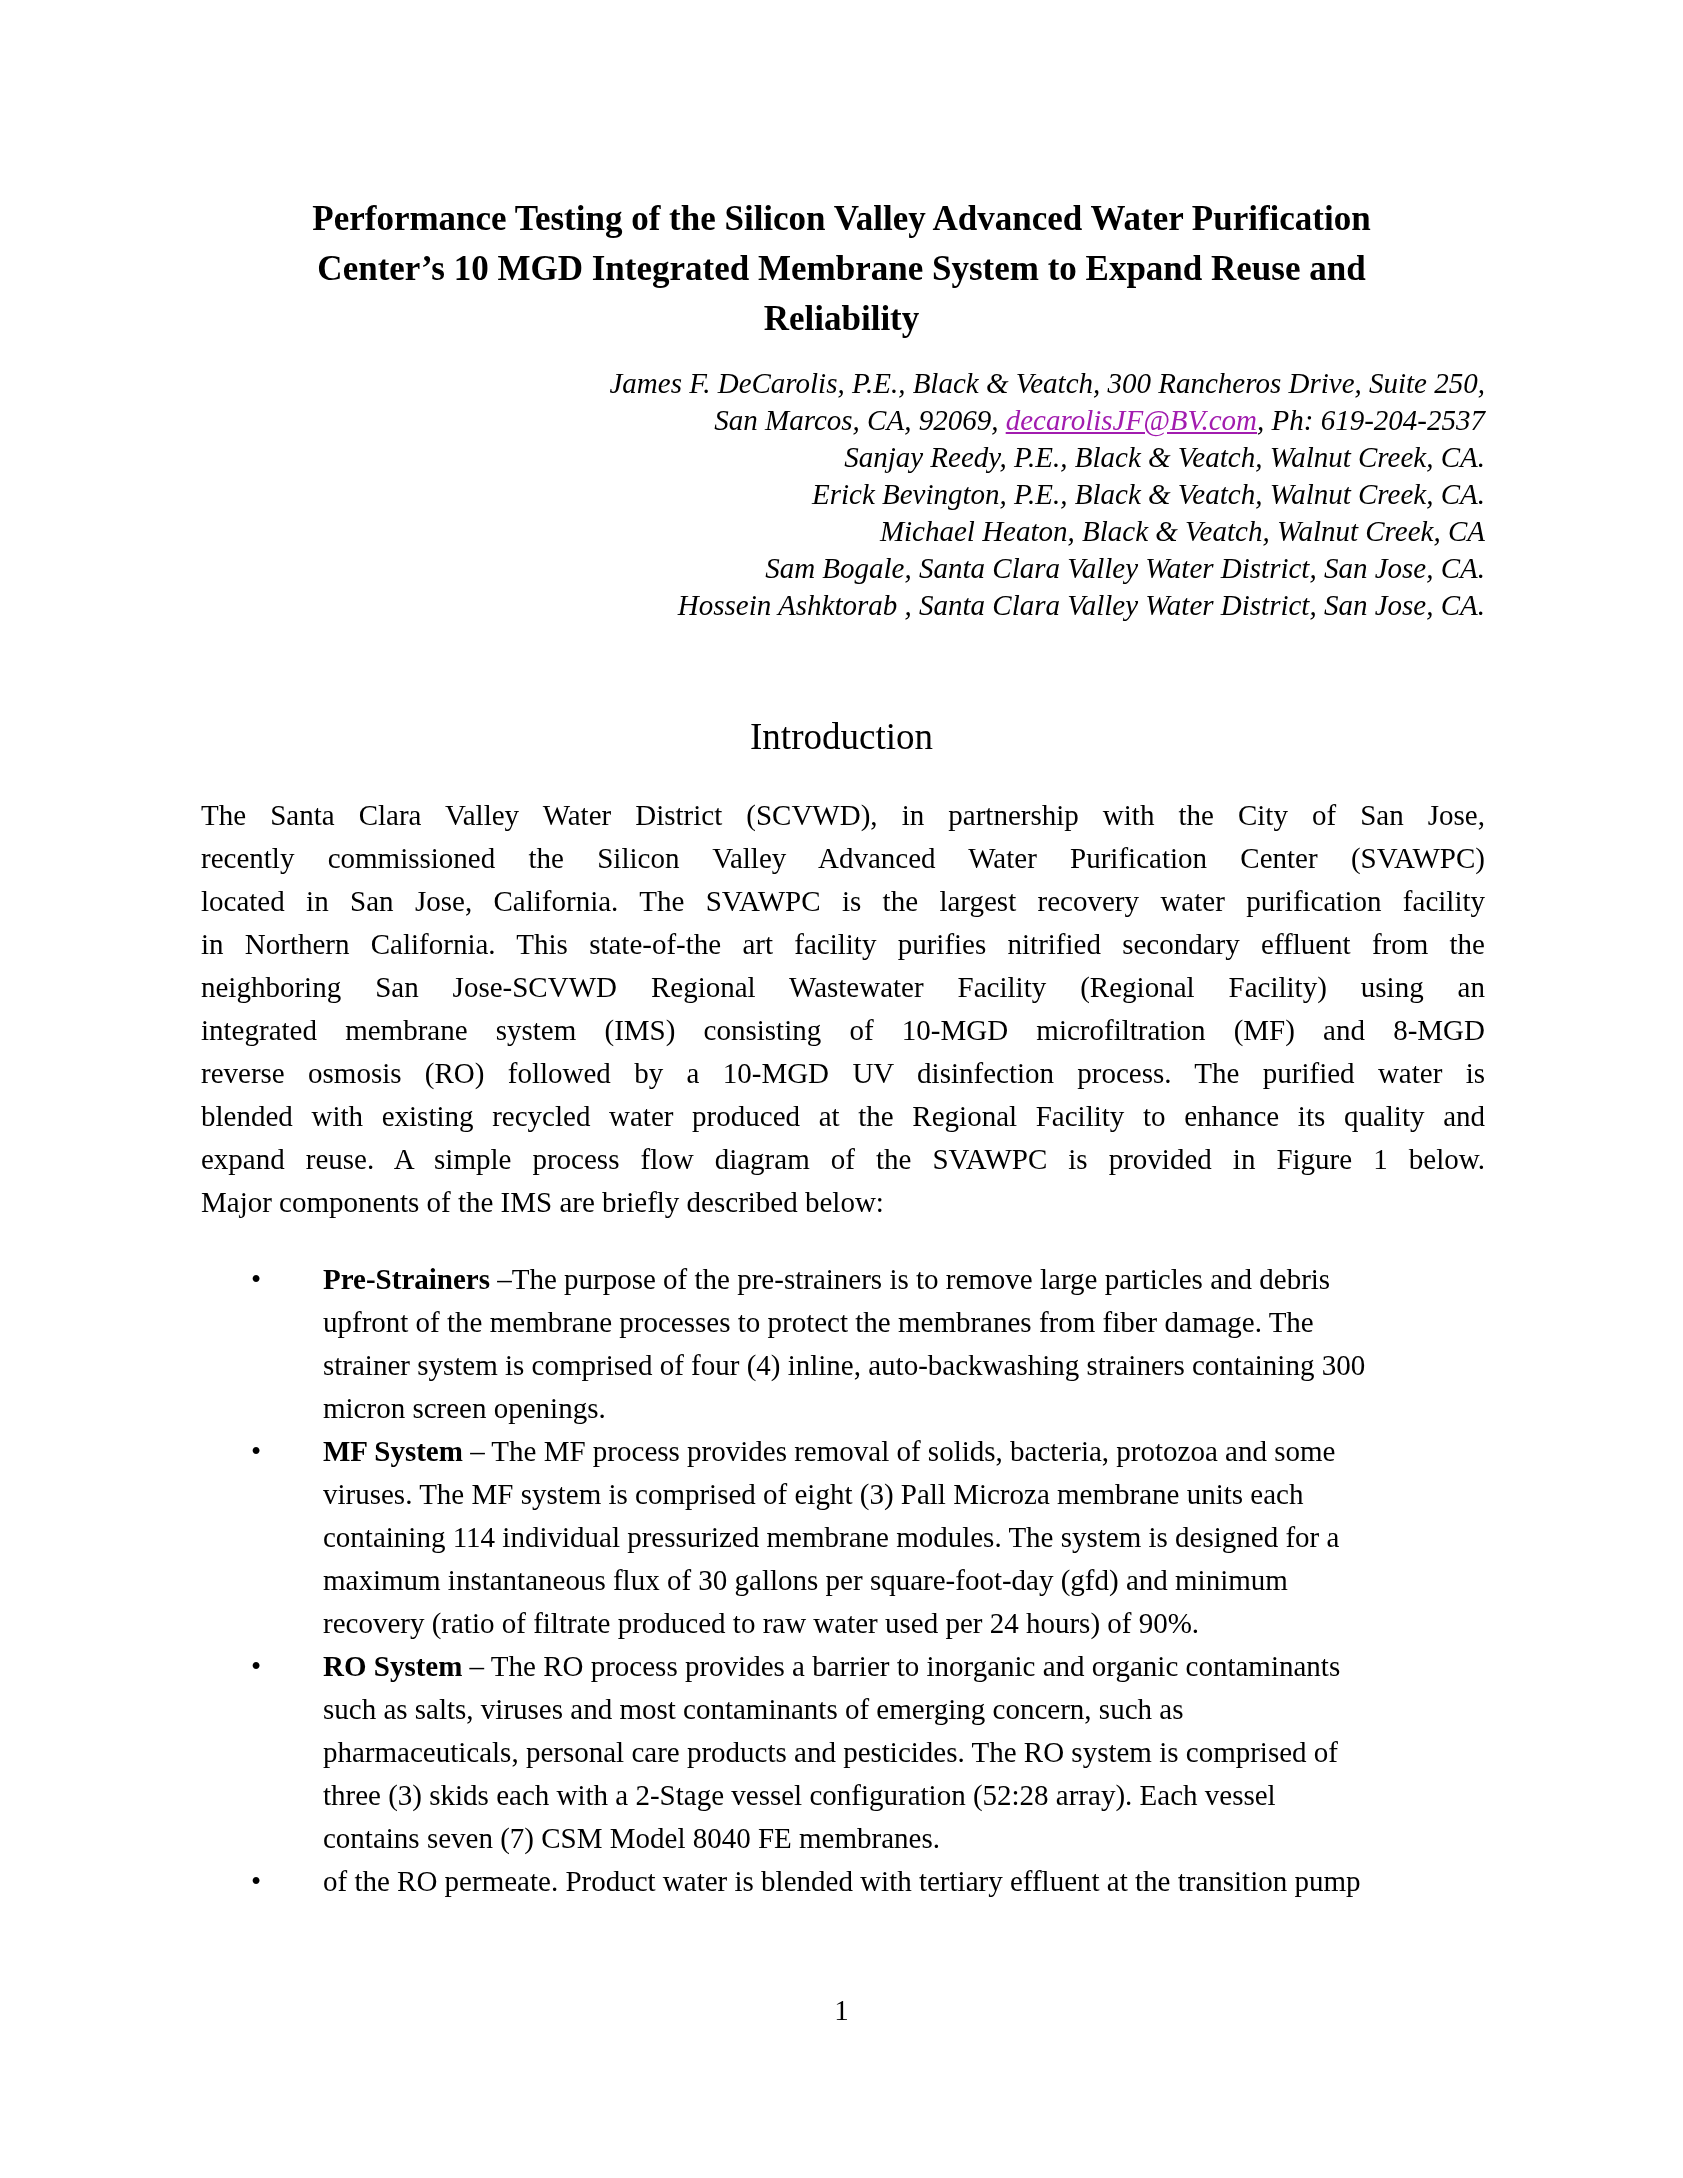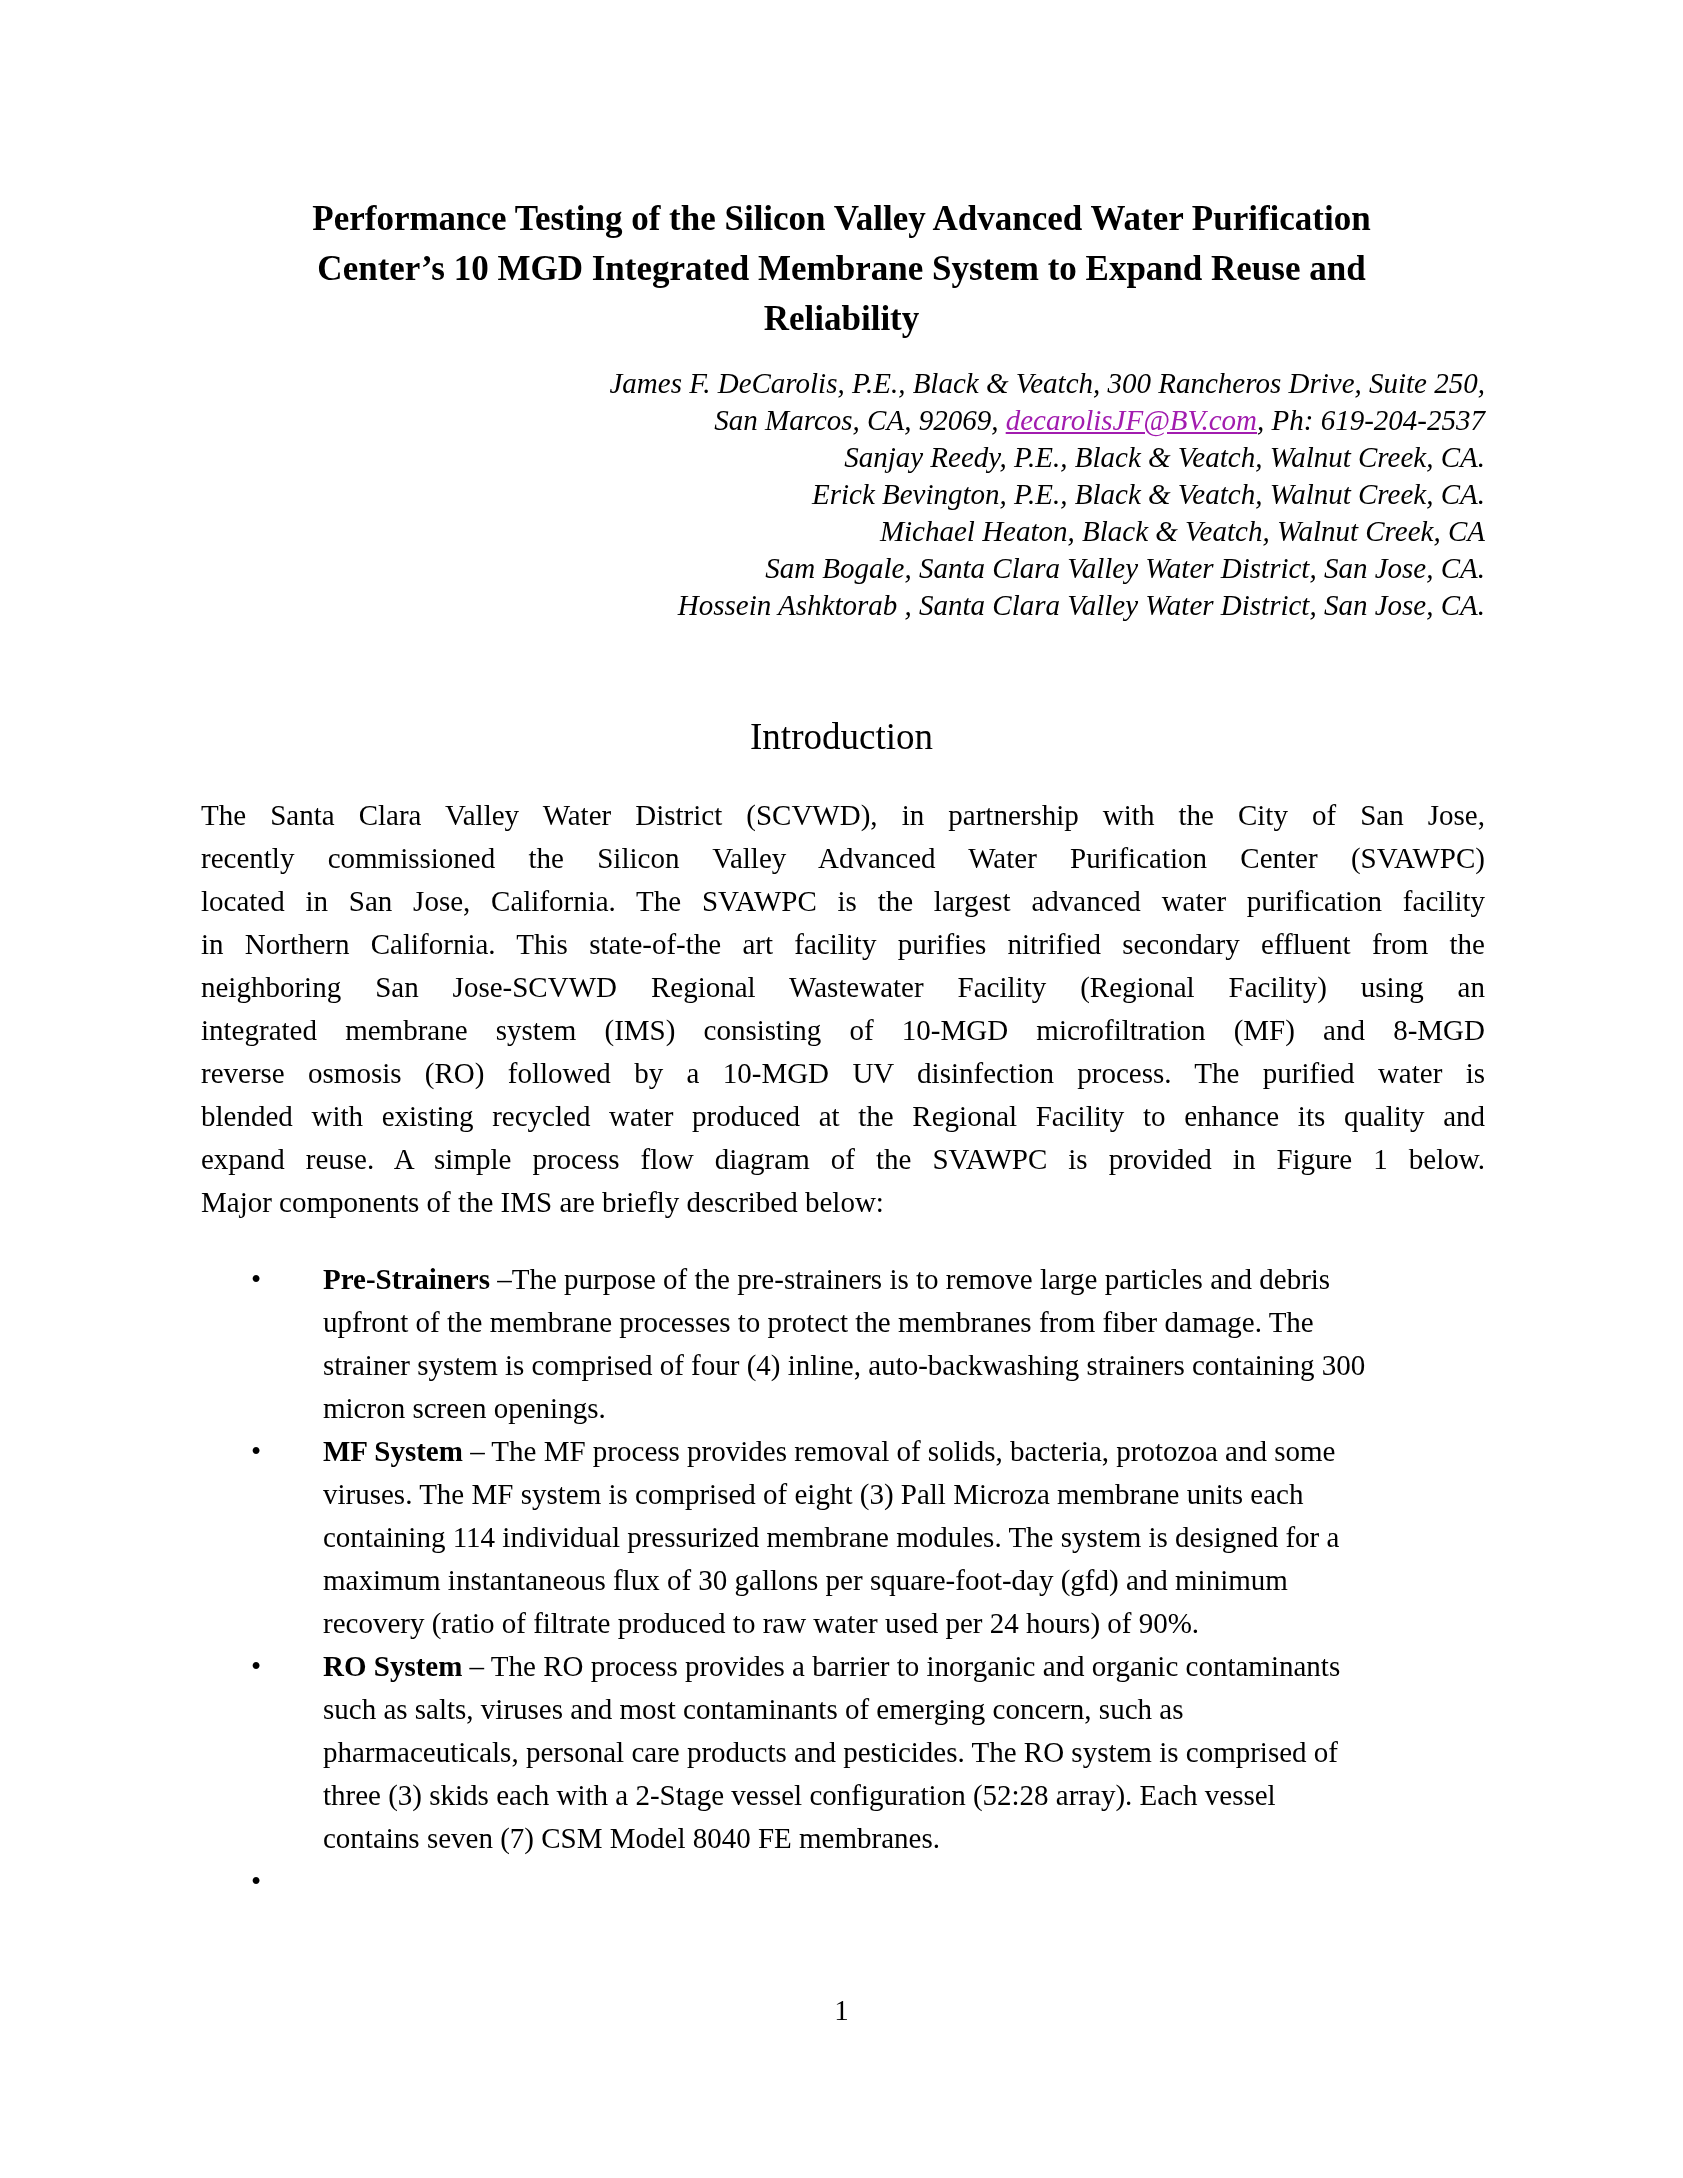"located in San Jose, California." span.ln { text: advanced -> recovery }
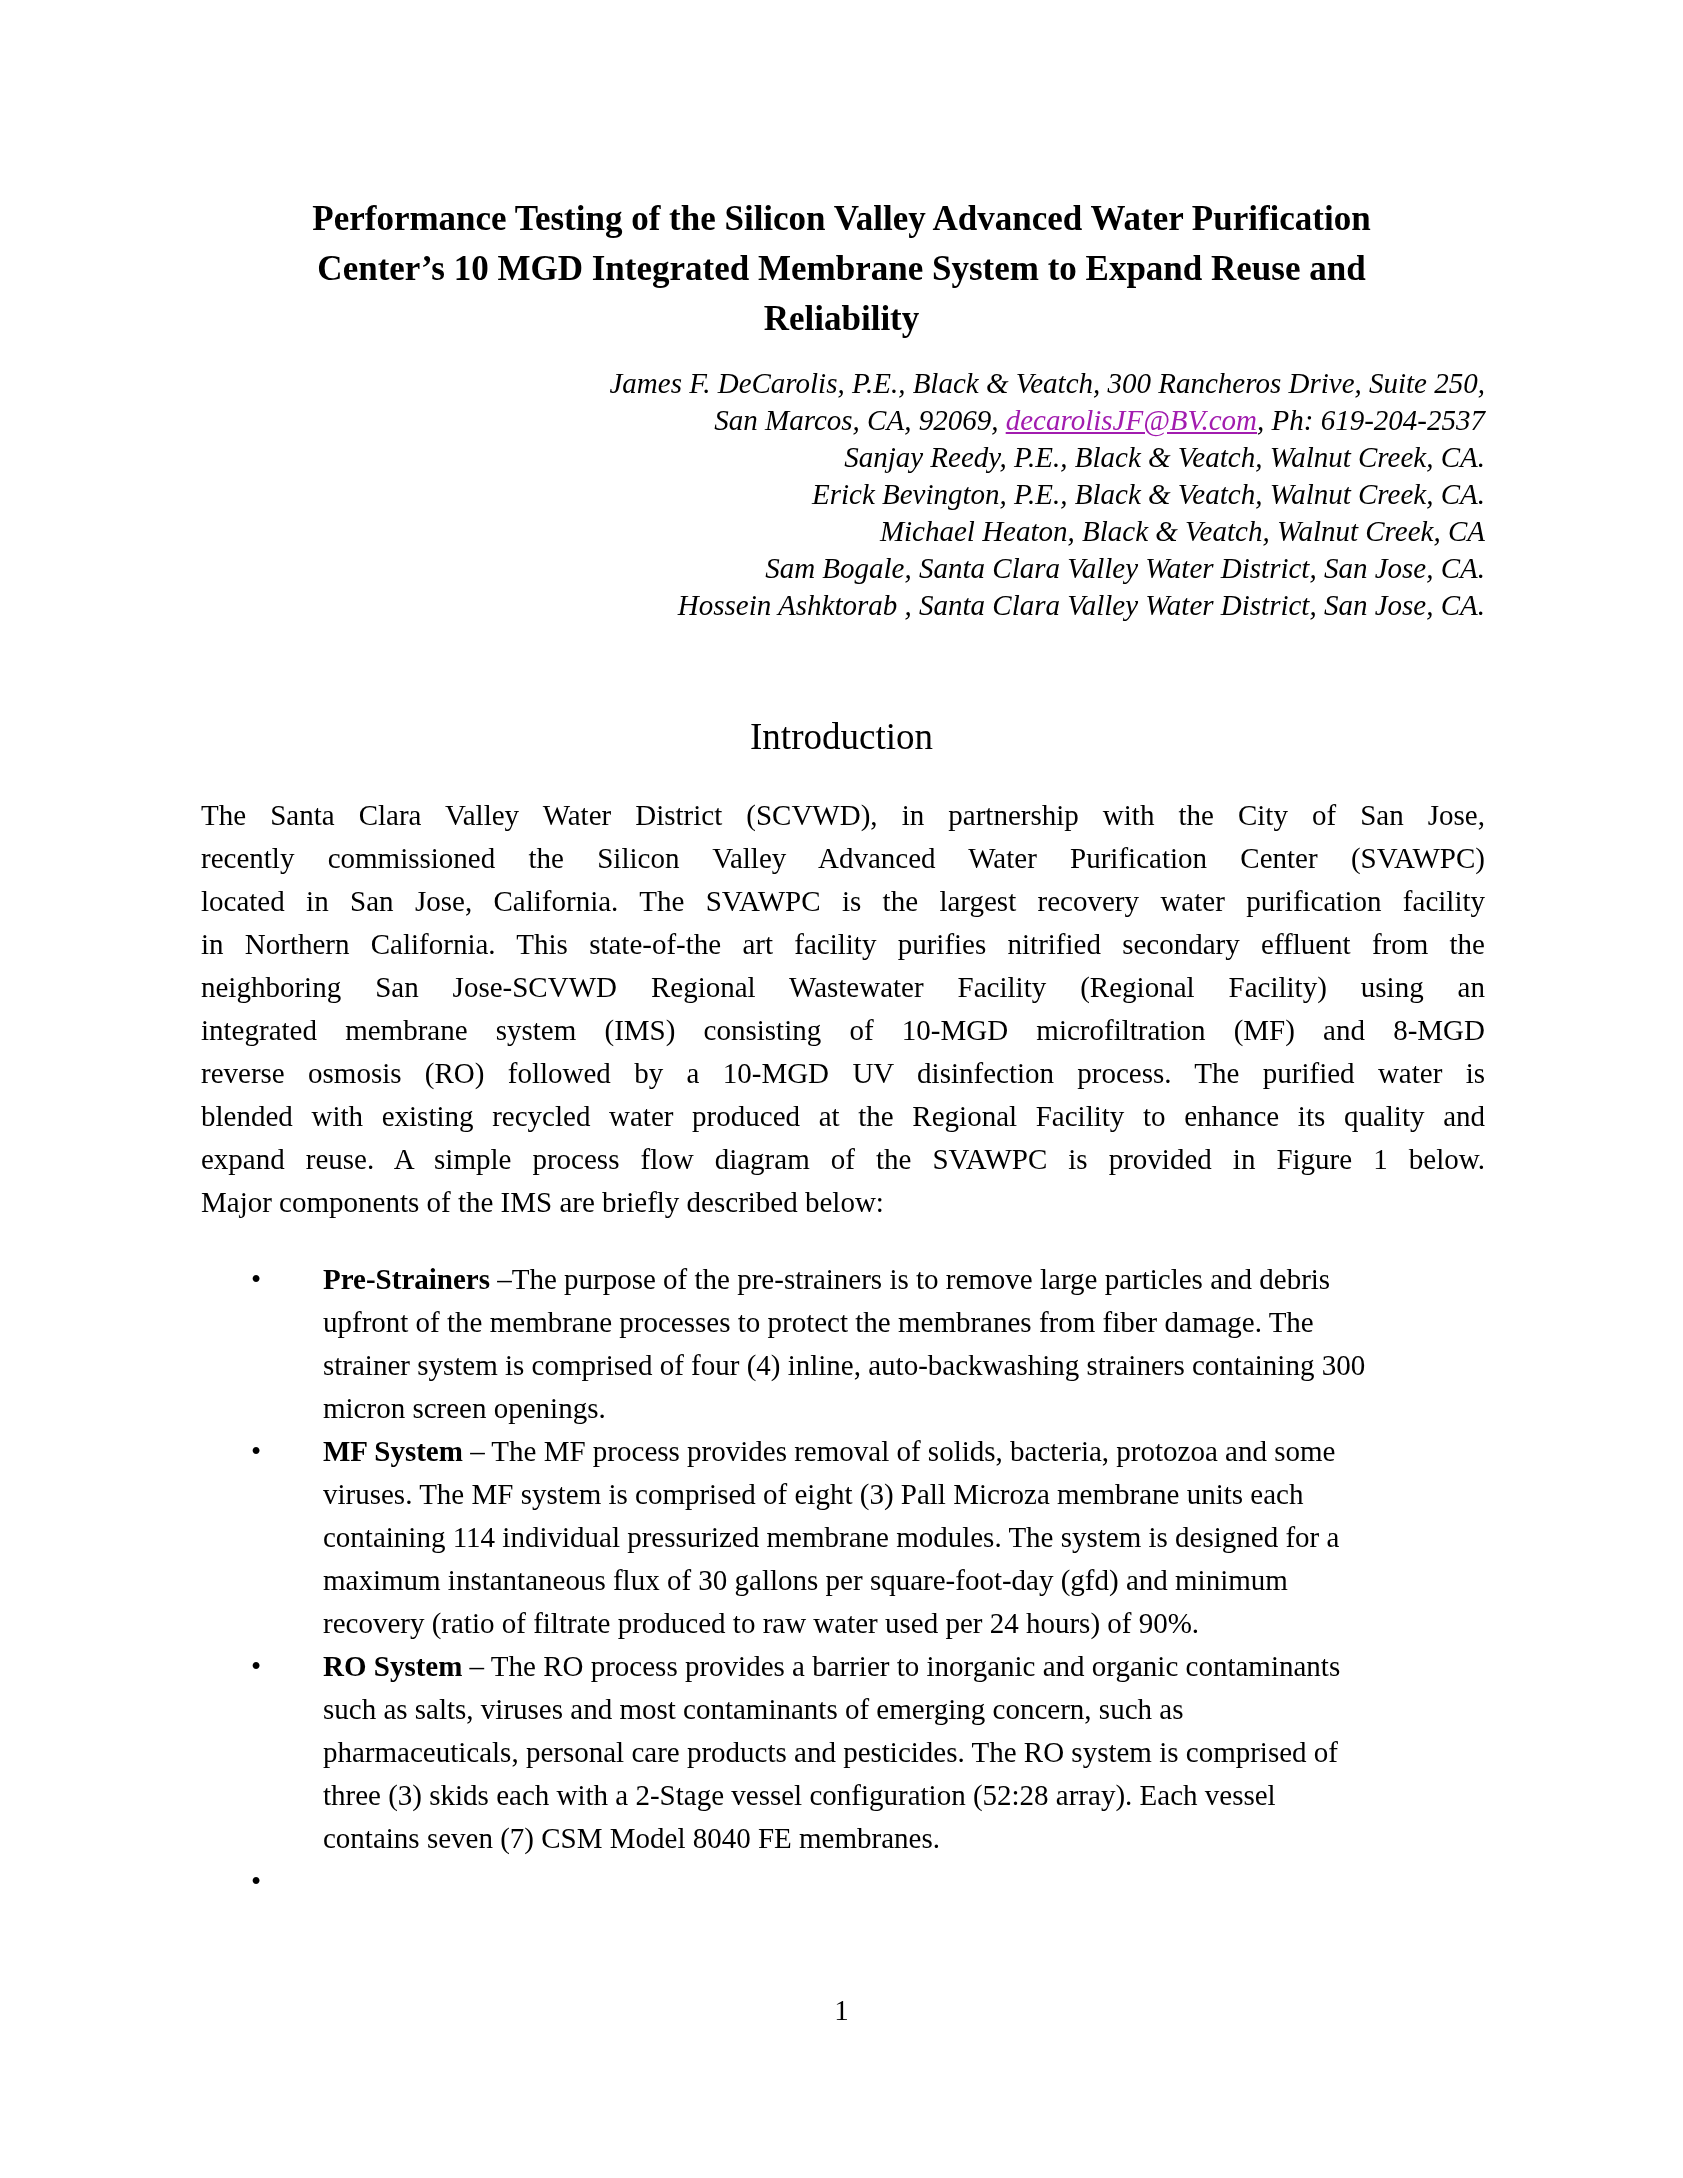"of the RO permeate. Product" span.ln { html: none -> <span>of the RO permeate. Product water is blended with tertiary effluent at the transition pump</span> }
